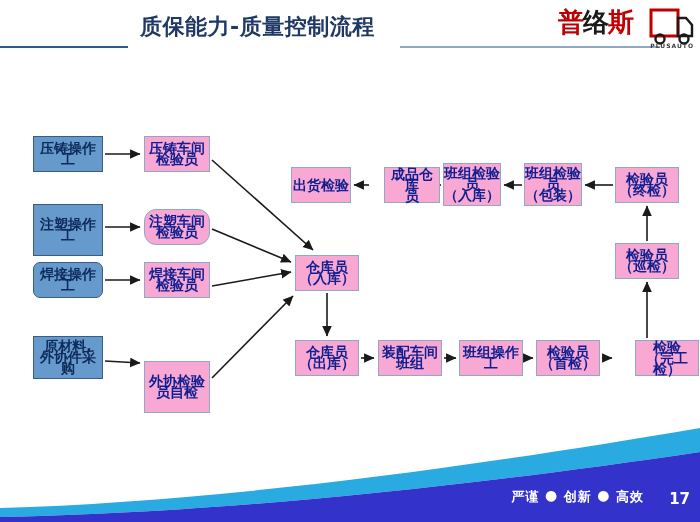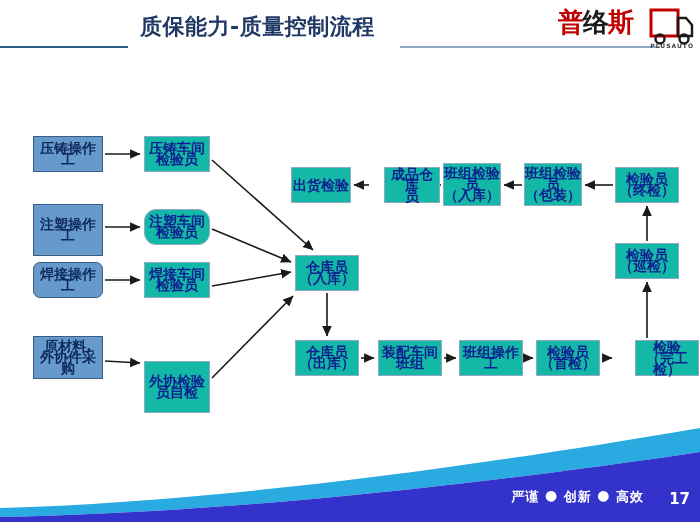"压铸车间" .node.green { background: #14b8a6 -> #f9a8d4 }
